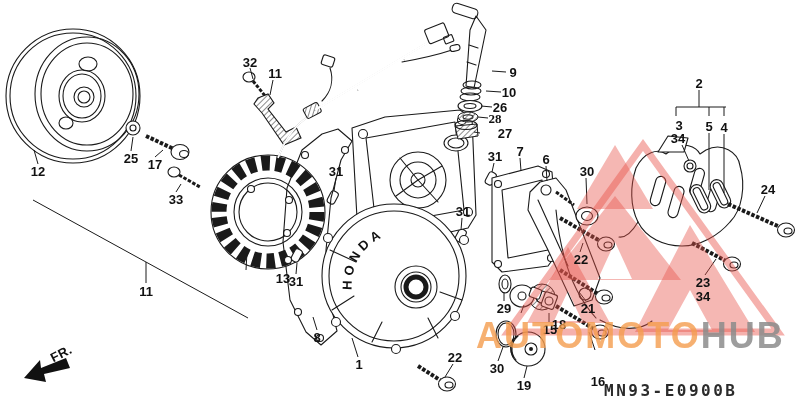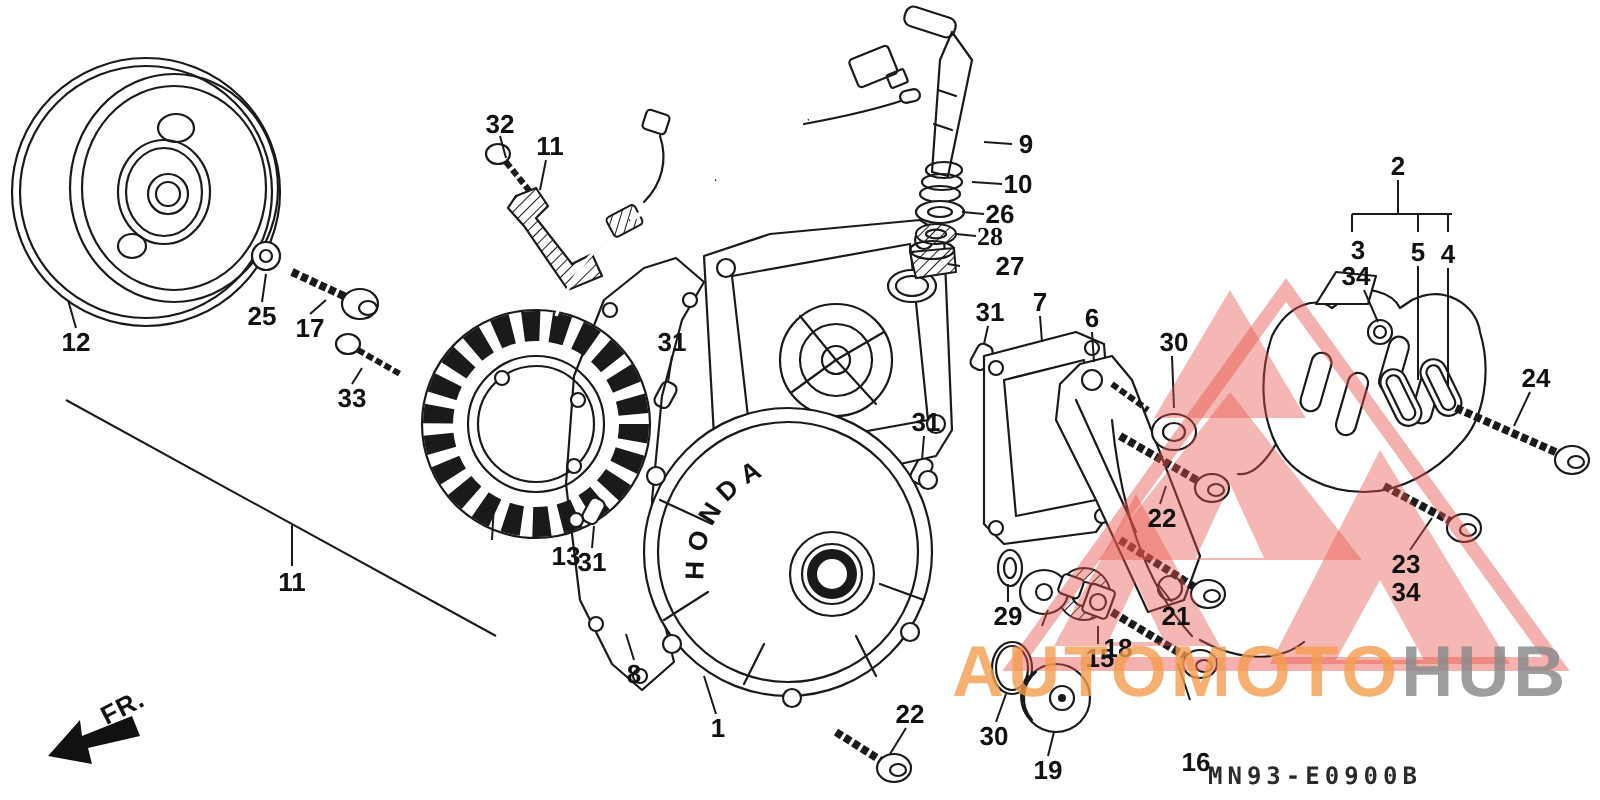"MN93-E0900B" #diagram-code { font-size: 12px -> 16px }
